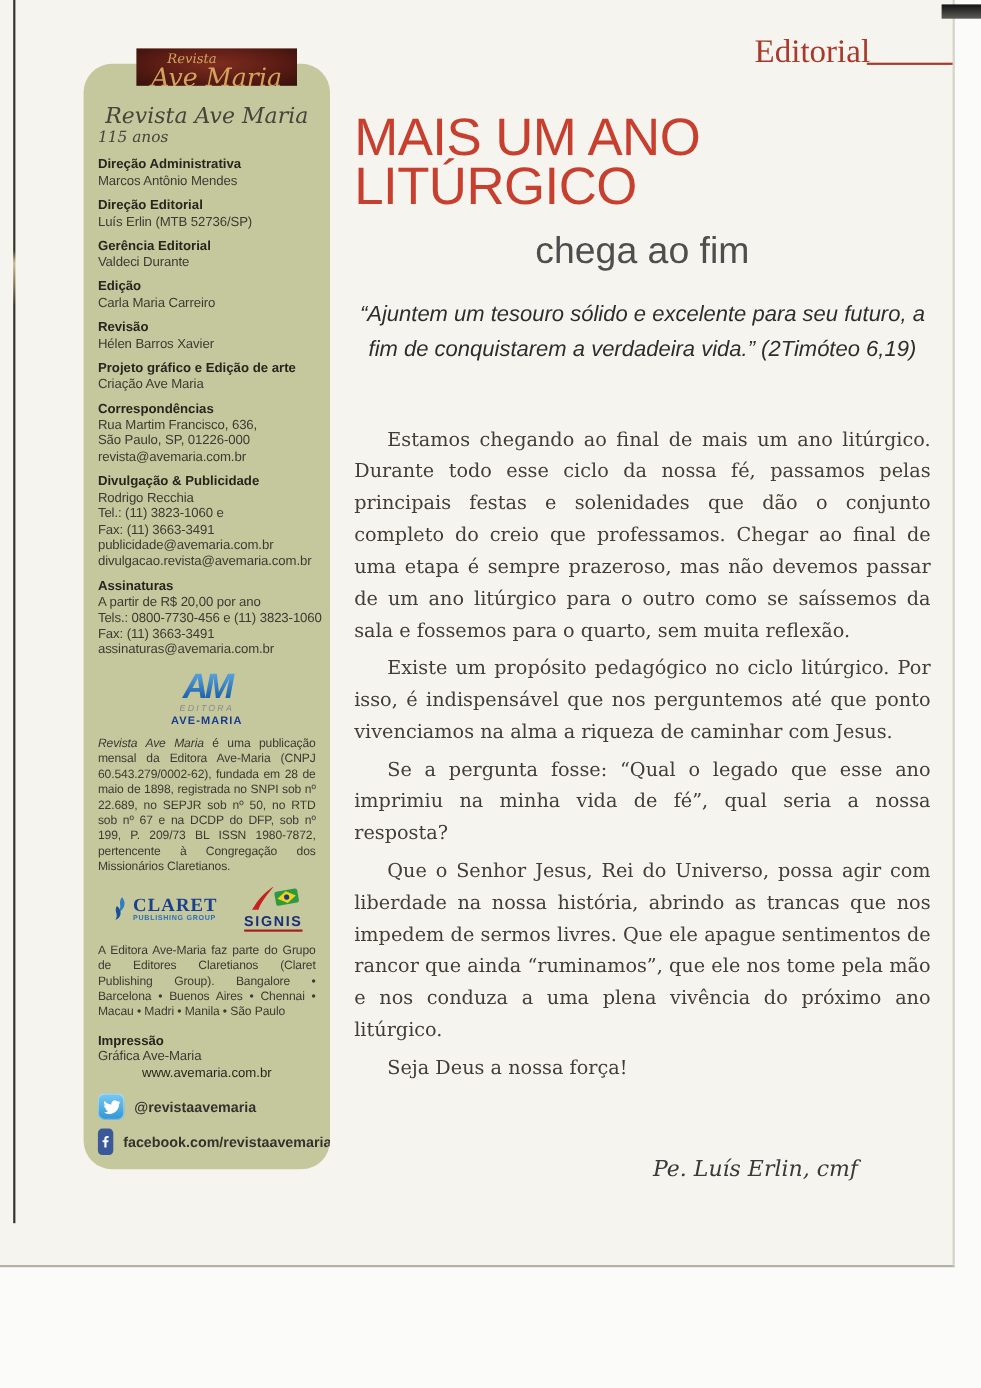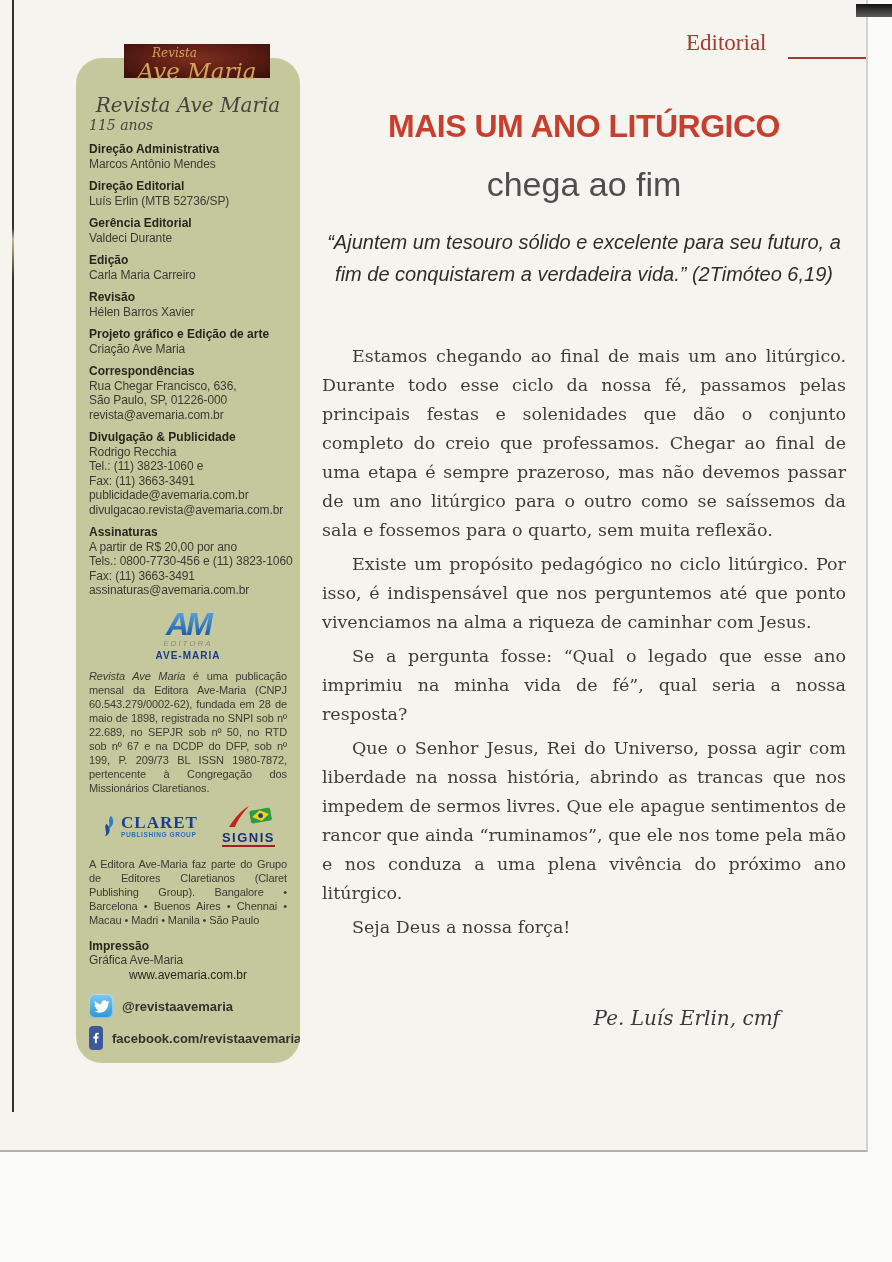"Editorial" .editorial { font-size: 23px -> 30px }
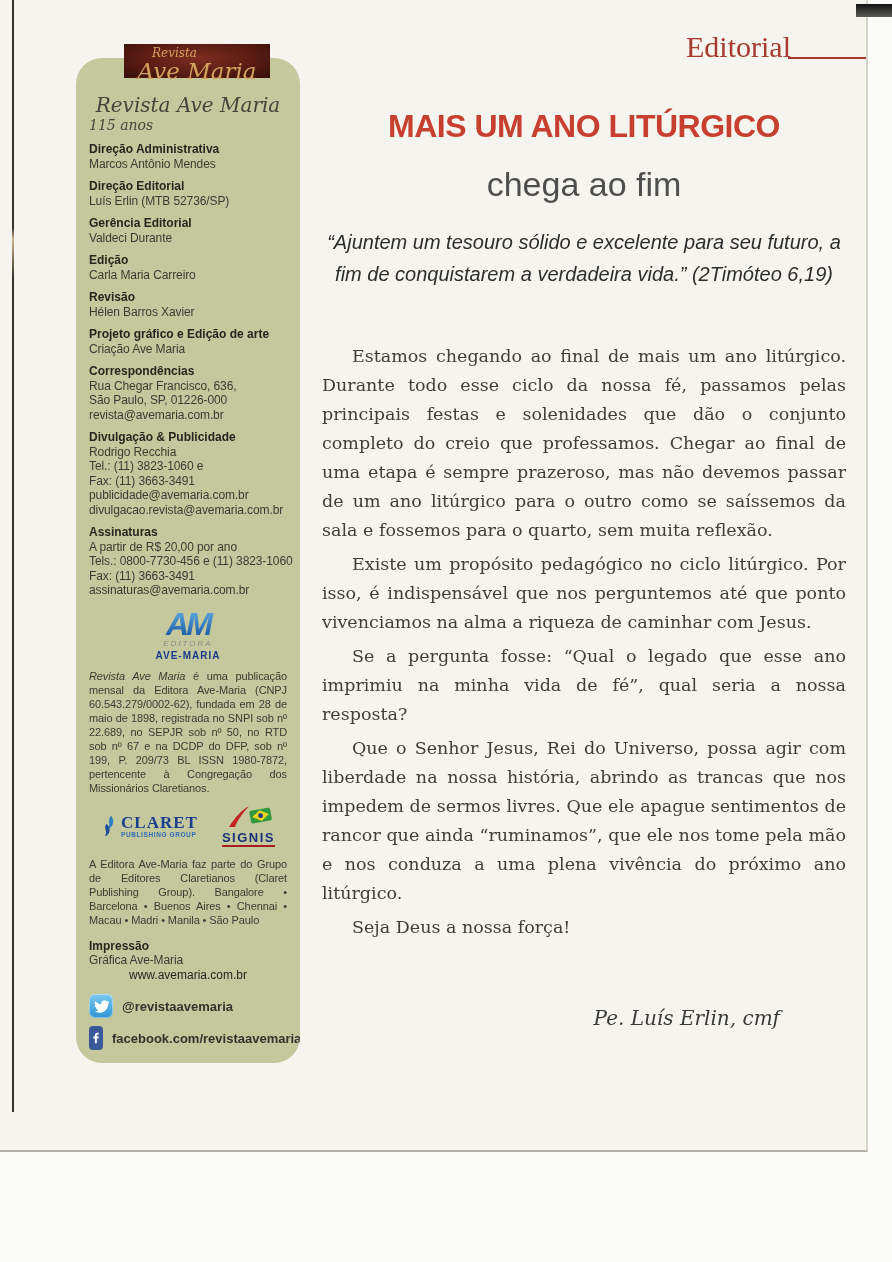"MAIS UM ANO LITÚRGICO" .art-title { font-size: 32px -> 48px; font-weight: bold -> normal; text-align: center -> none }
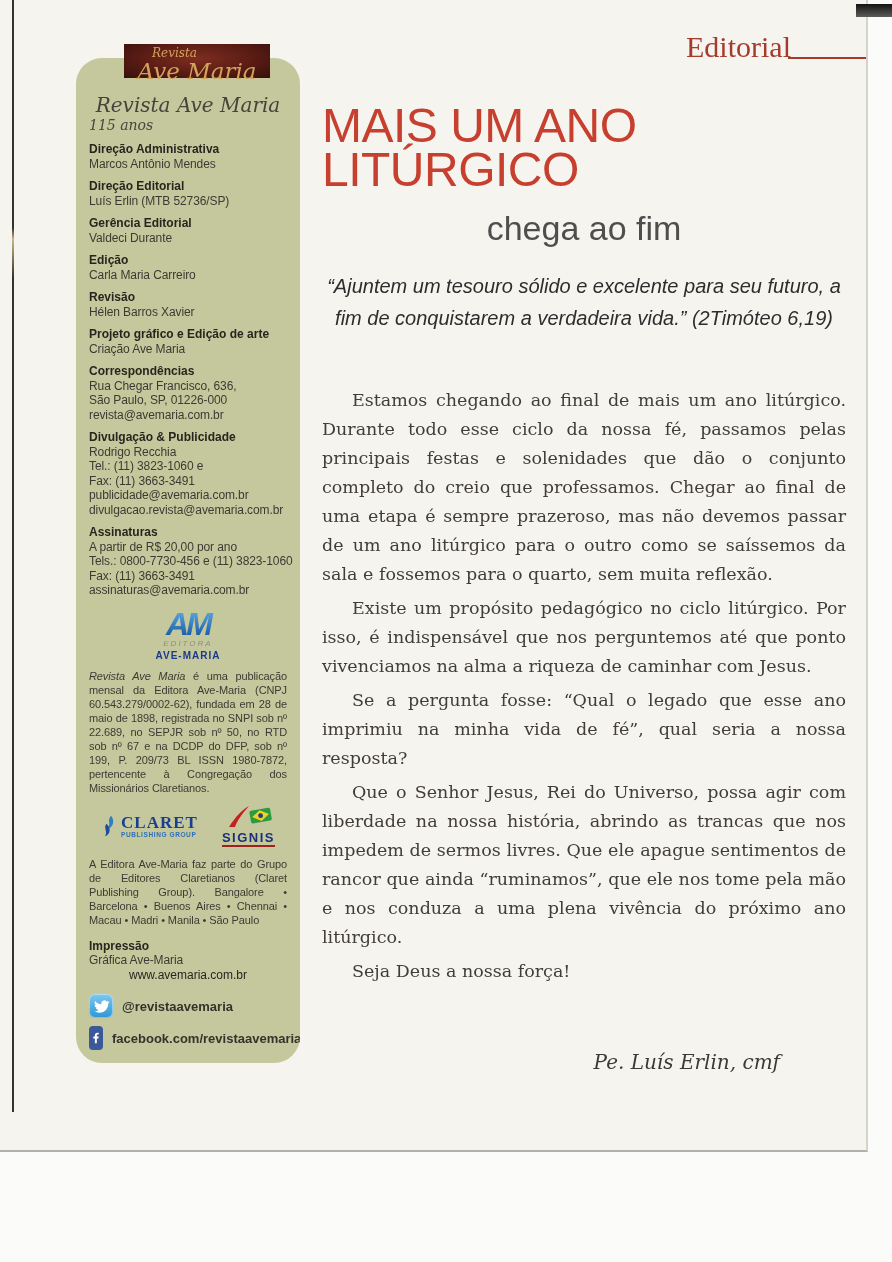"Rua Chegar Francisco, 636," div.line { text: Chegar -> Martim }
